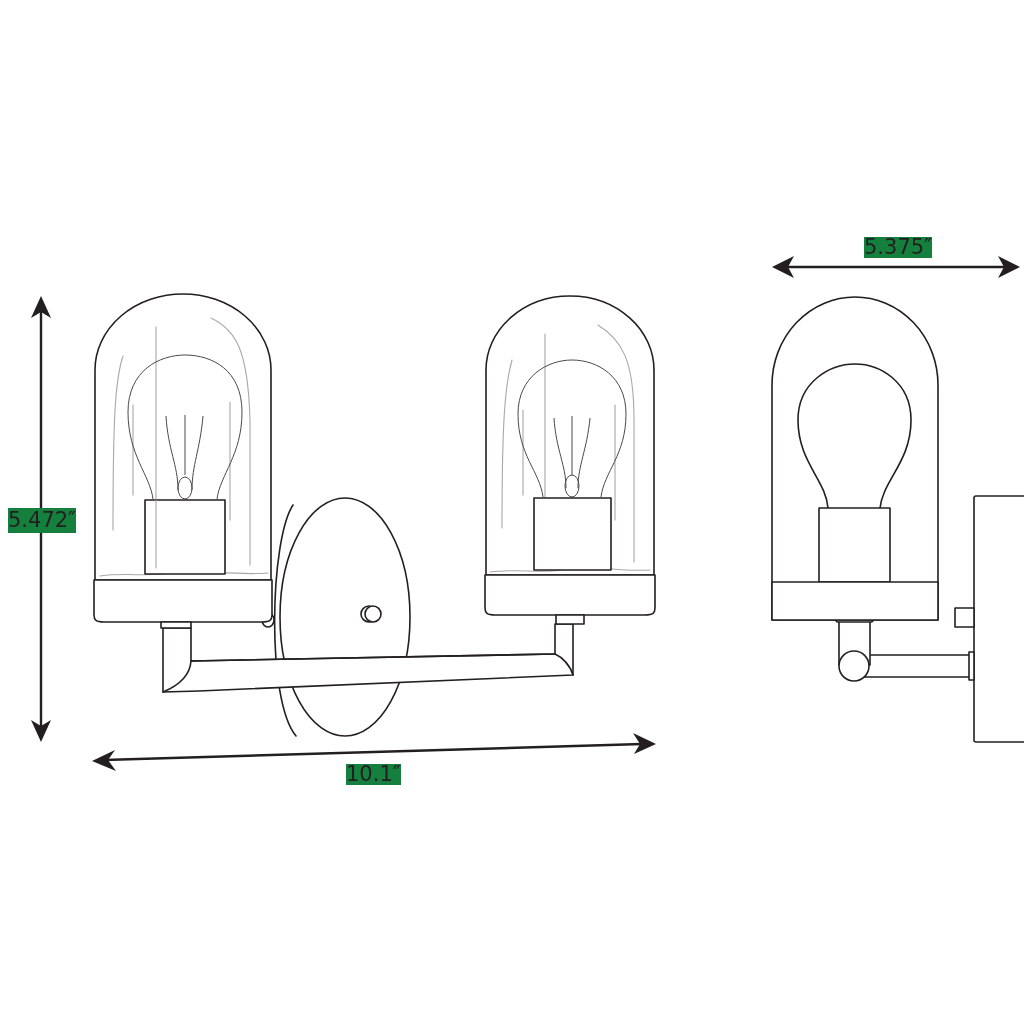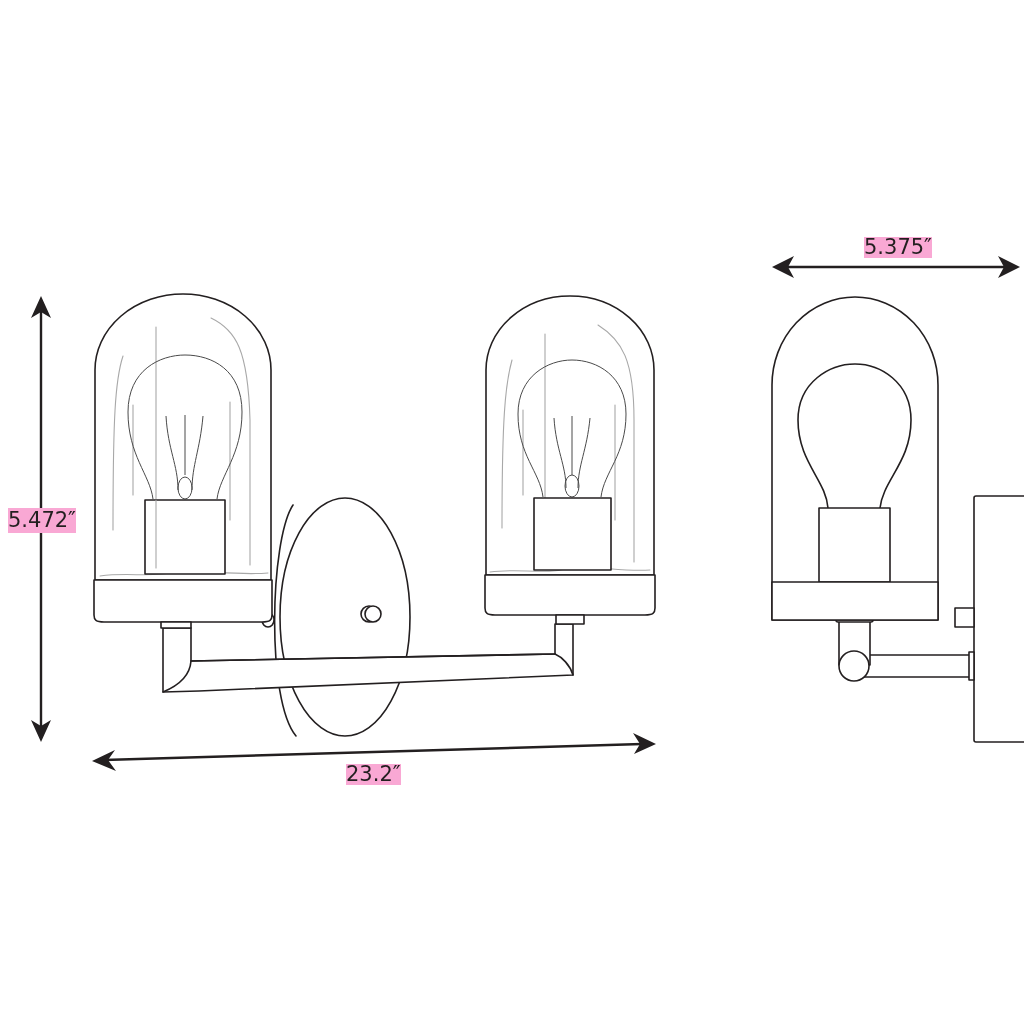"5.375″" .dim-label { background: #f9a8d4 -> #15803d }
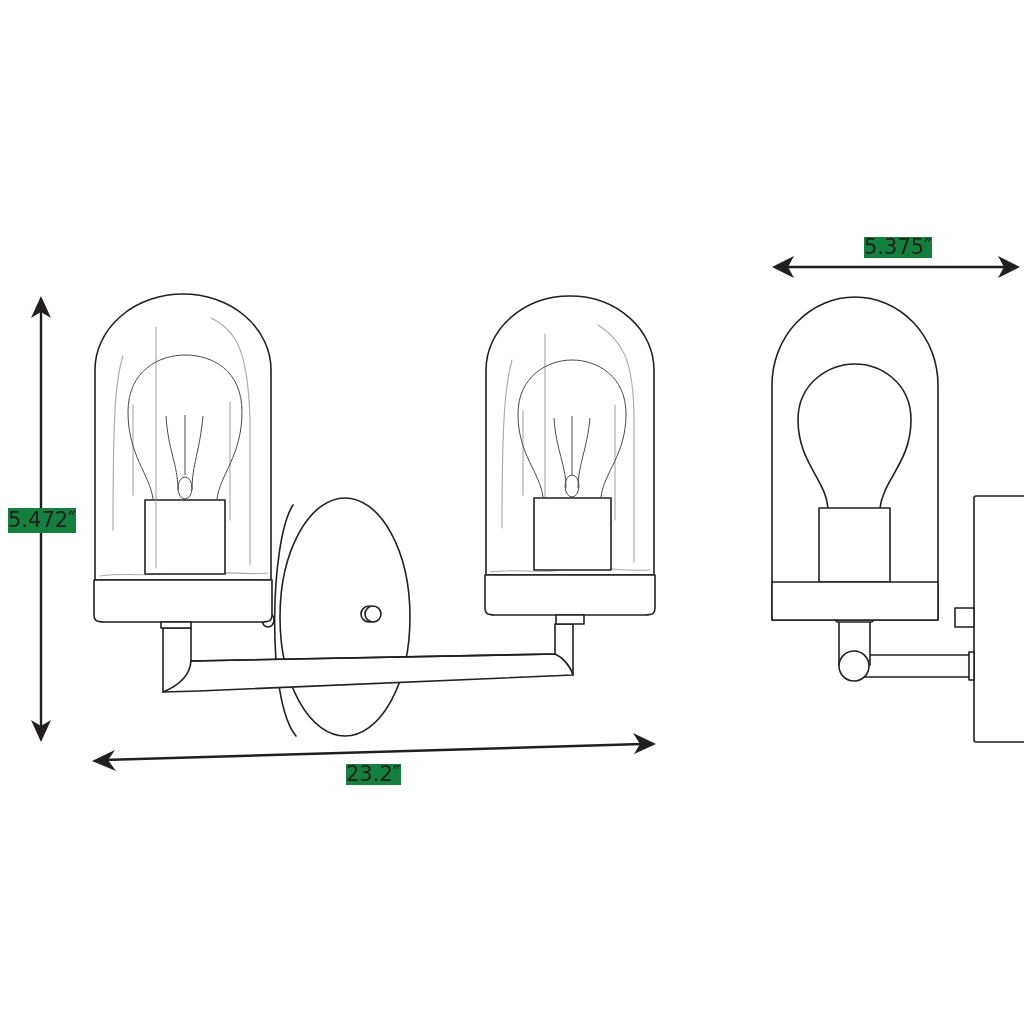"23.2″" div.dim-label { text: 23.2 -> 10.1 }
